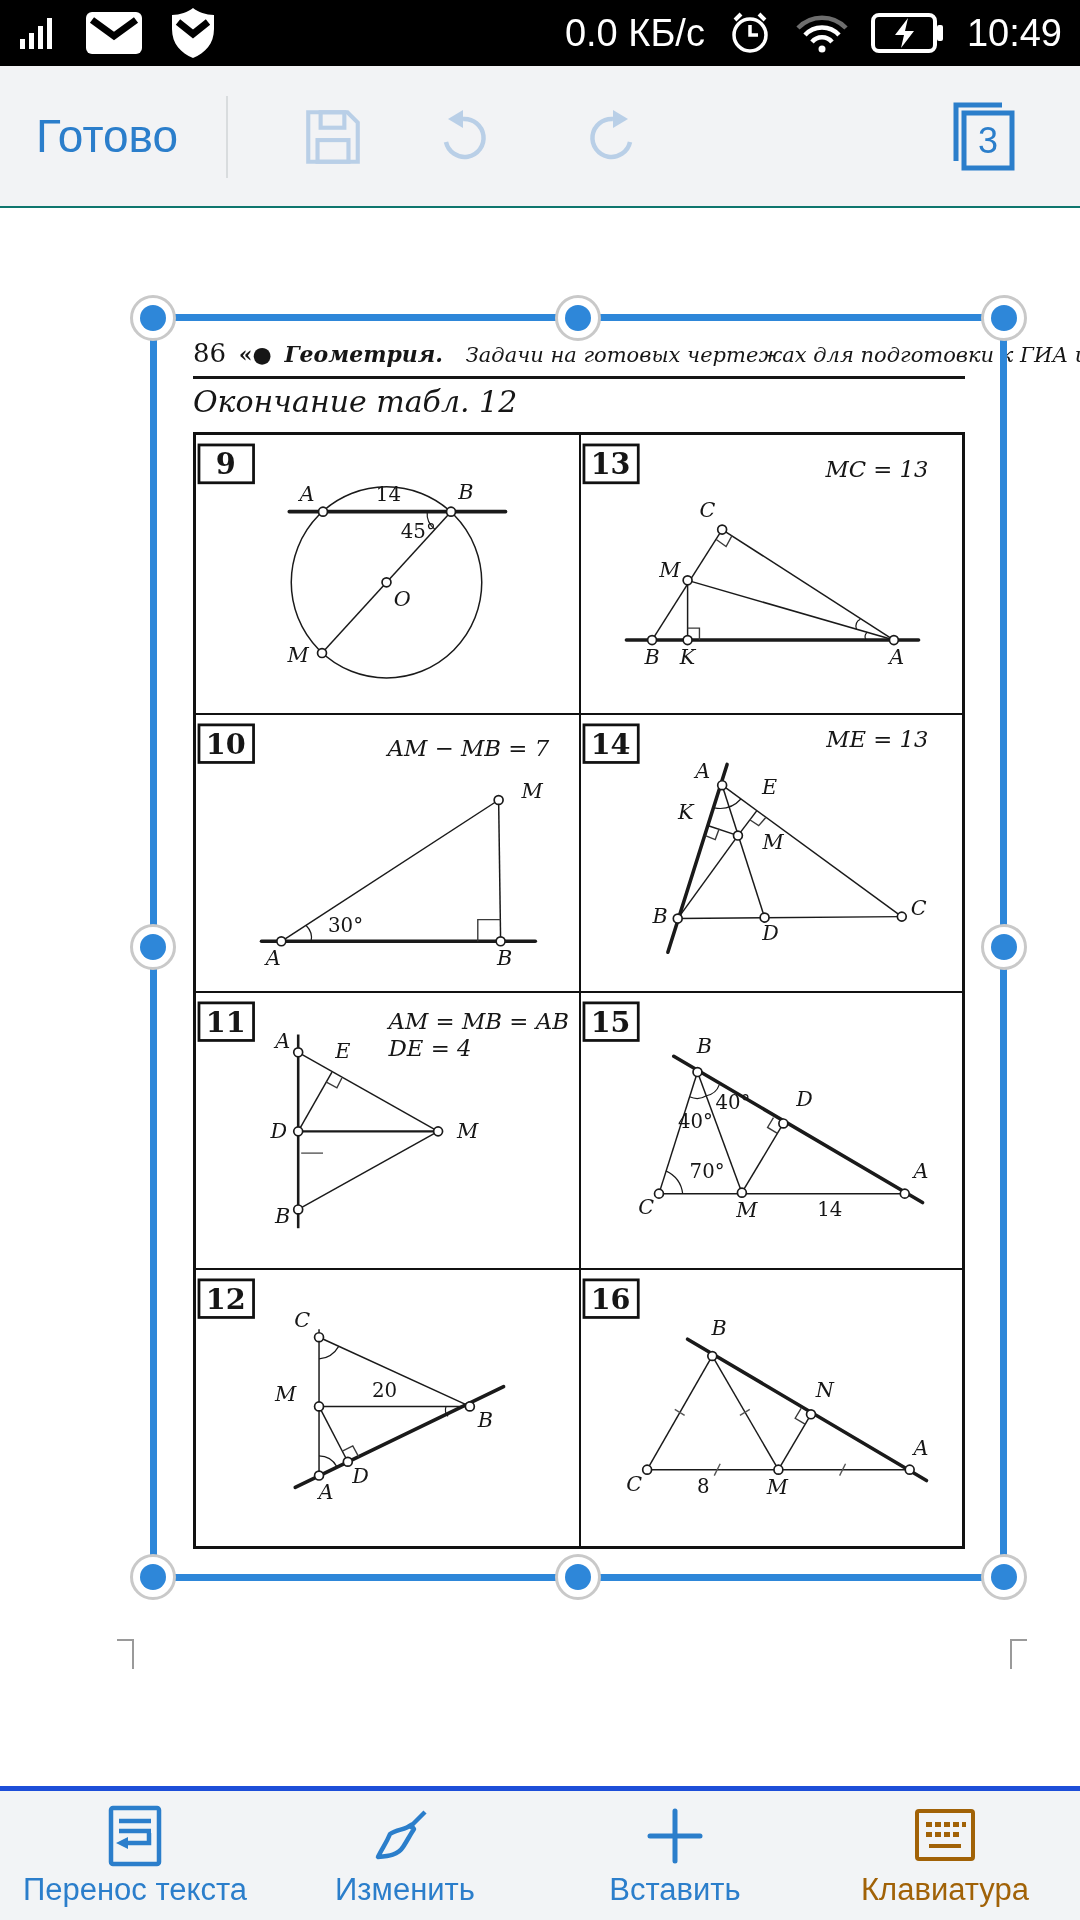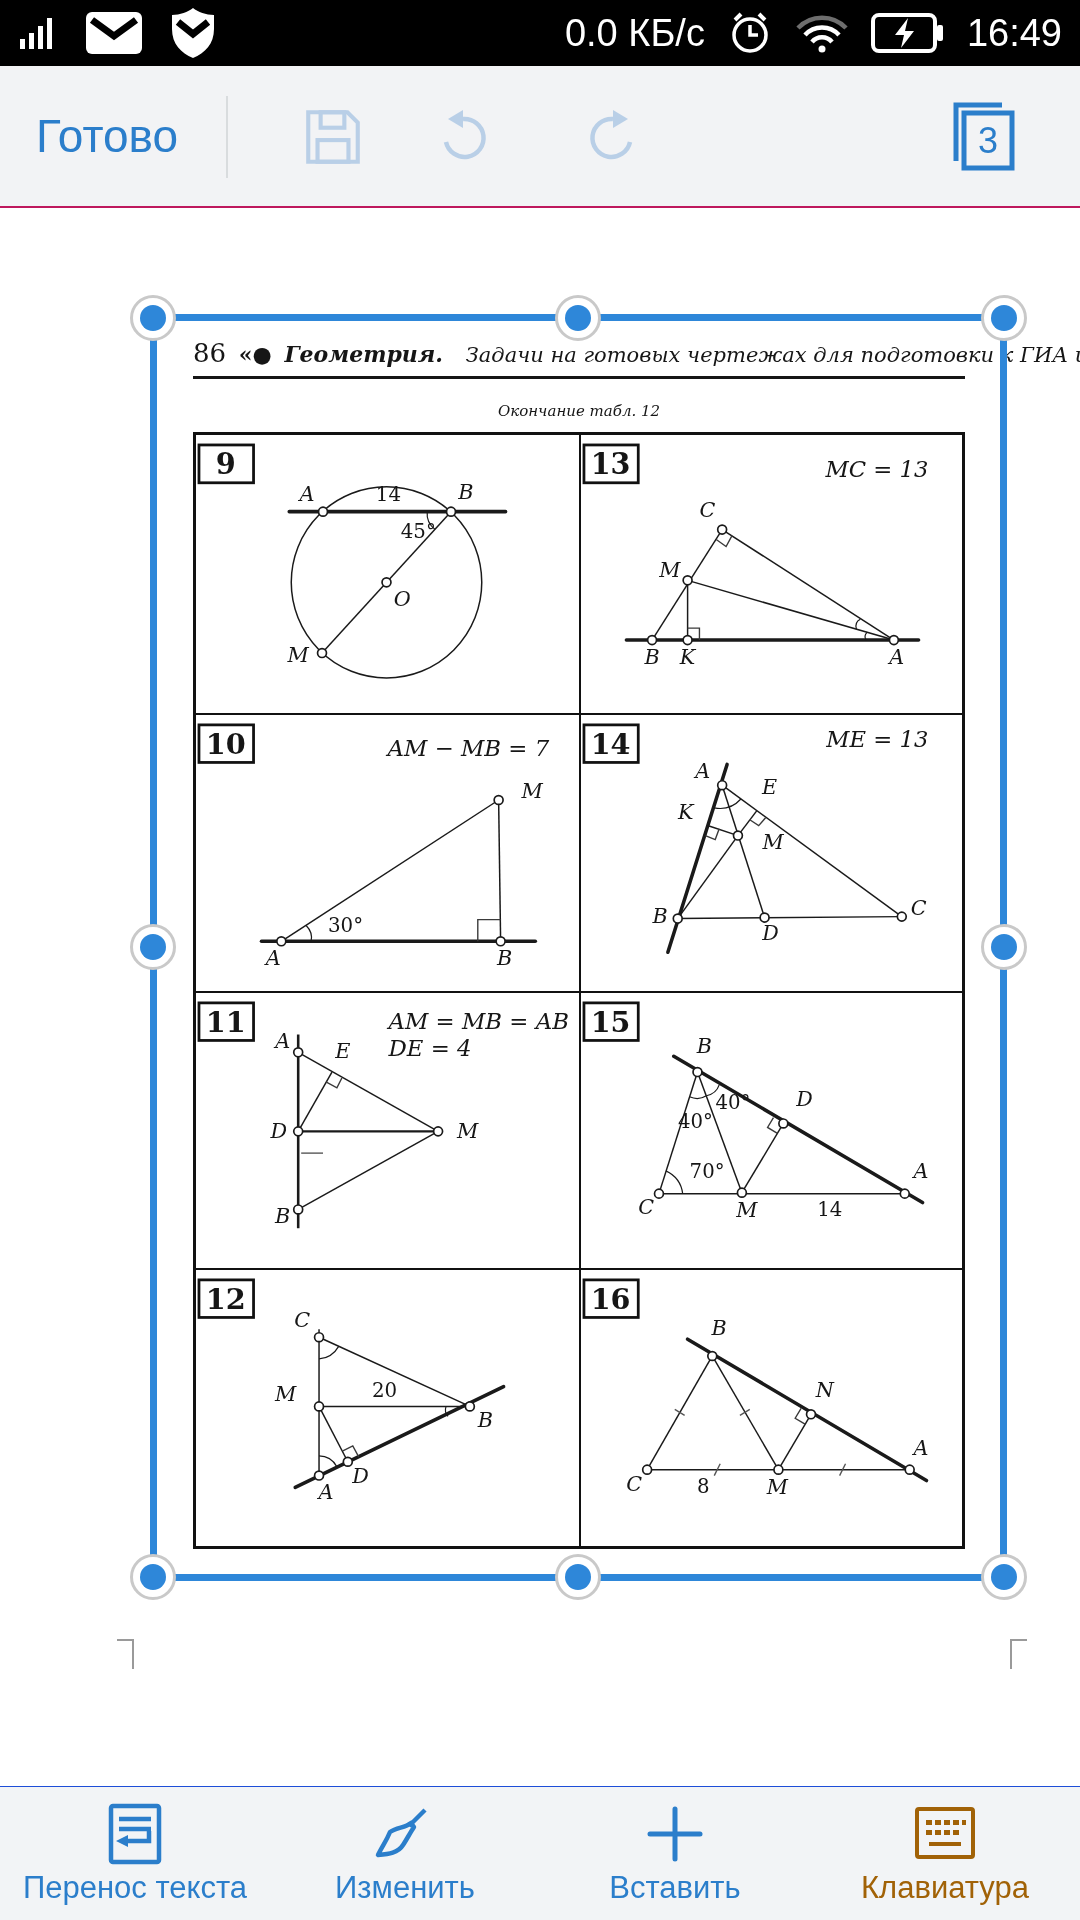"16:49" span { text: 16:49 -> 10:49 }
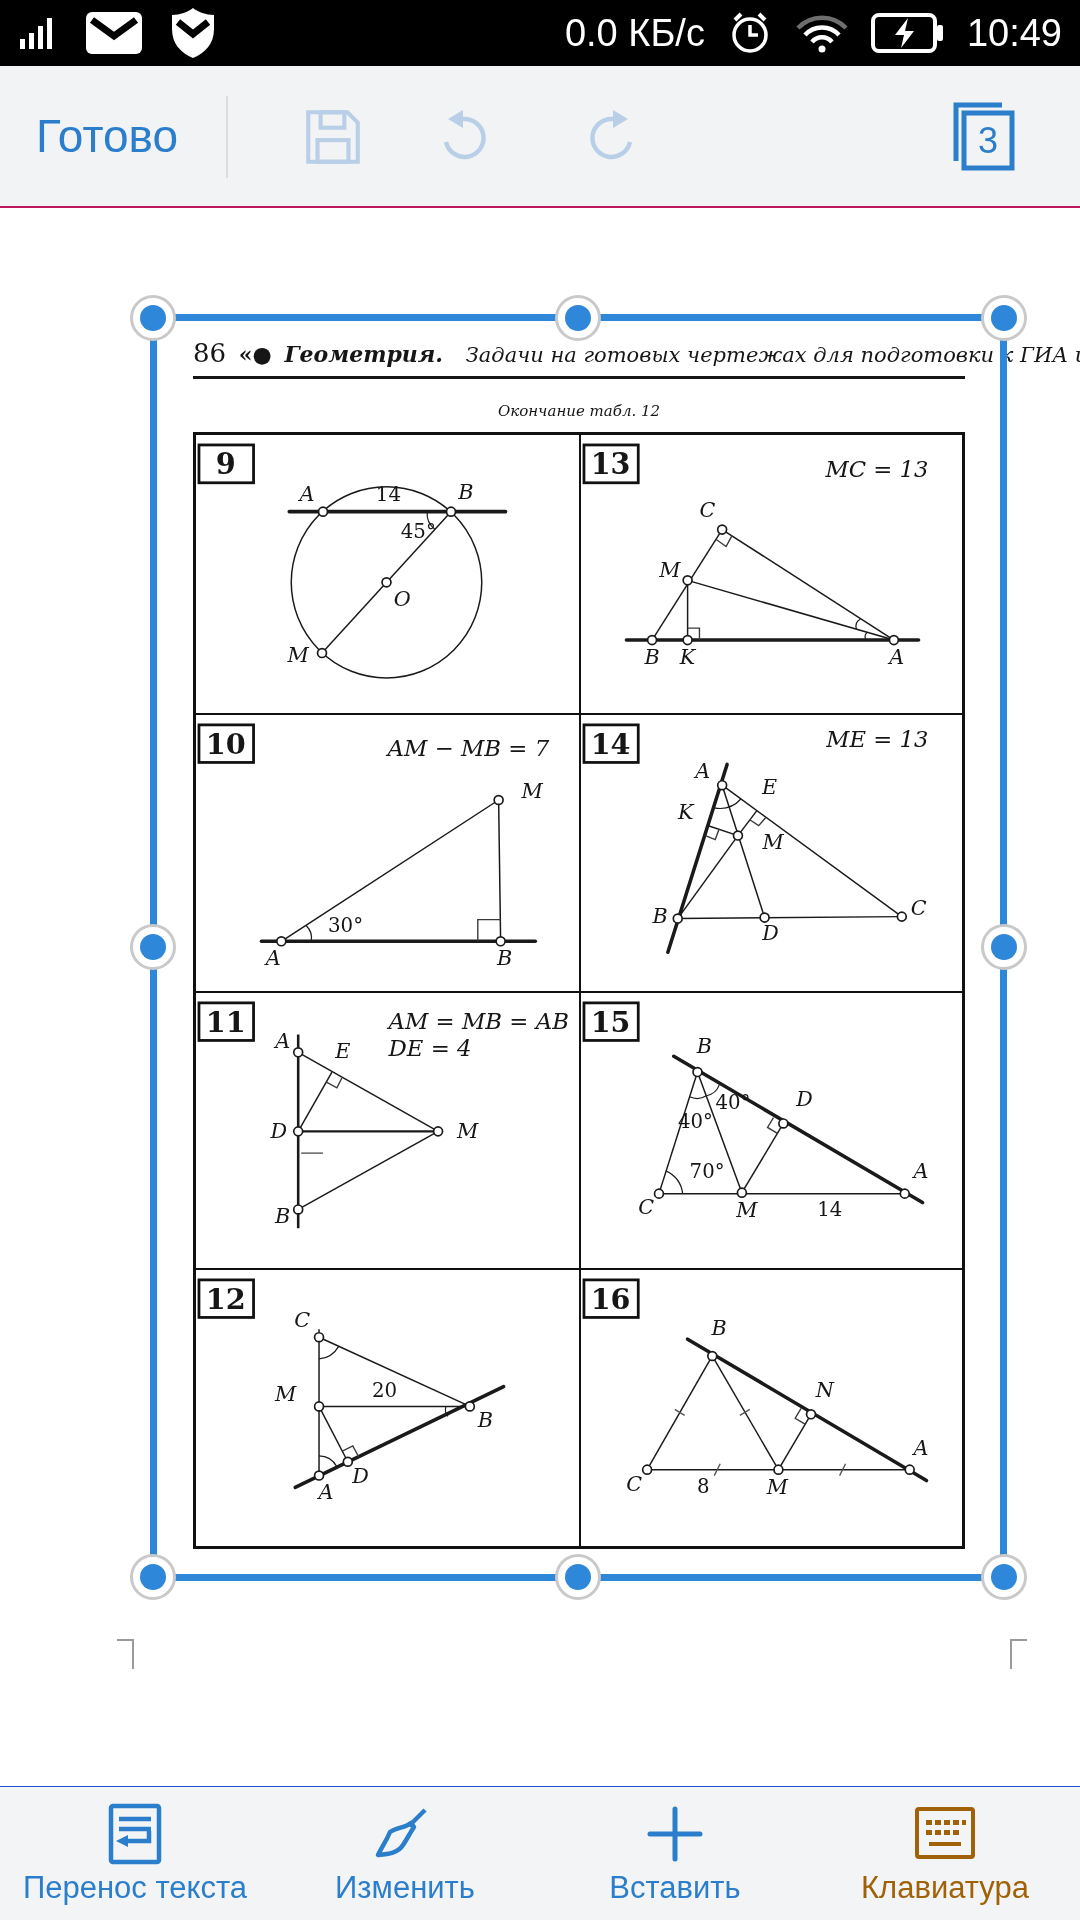"Готово" .appbar { border-bottom: 2px solid #be185d -> 2px solid #0f766e }
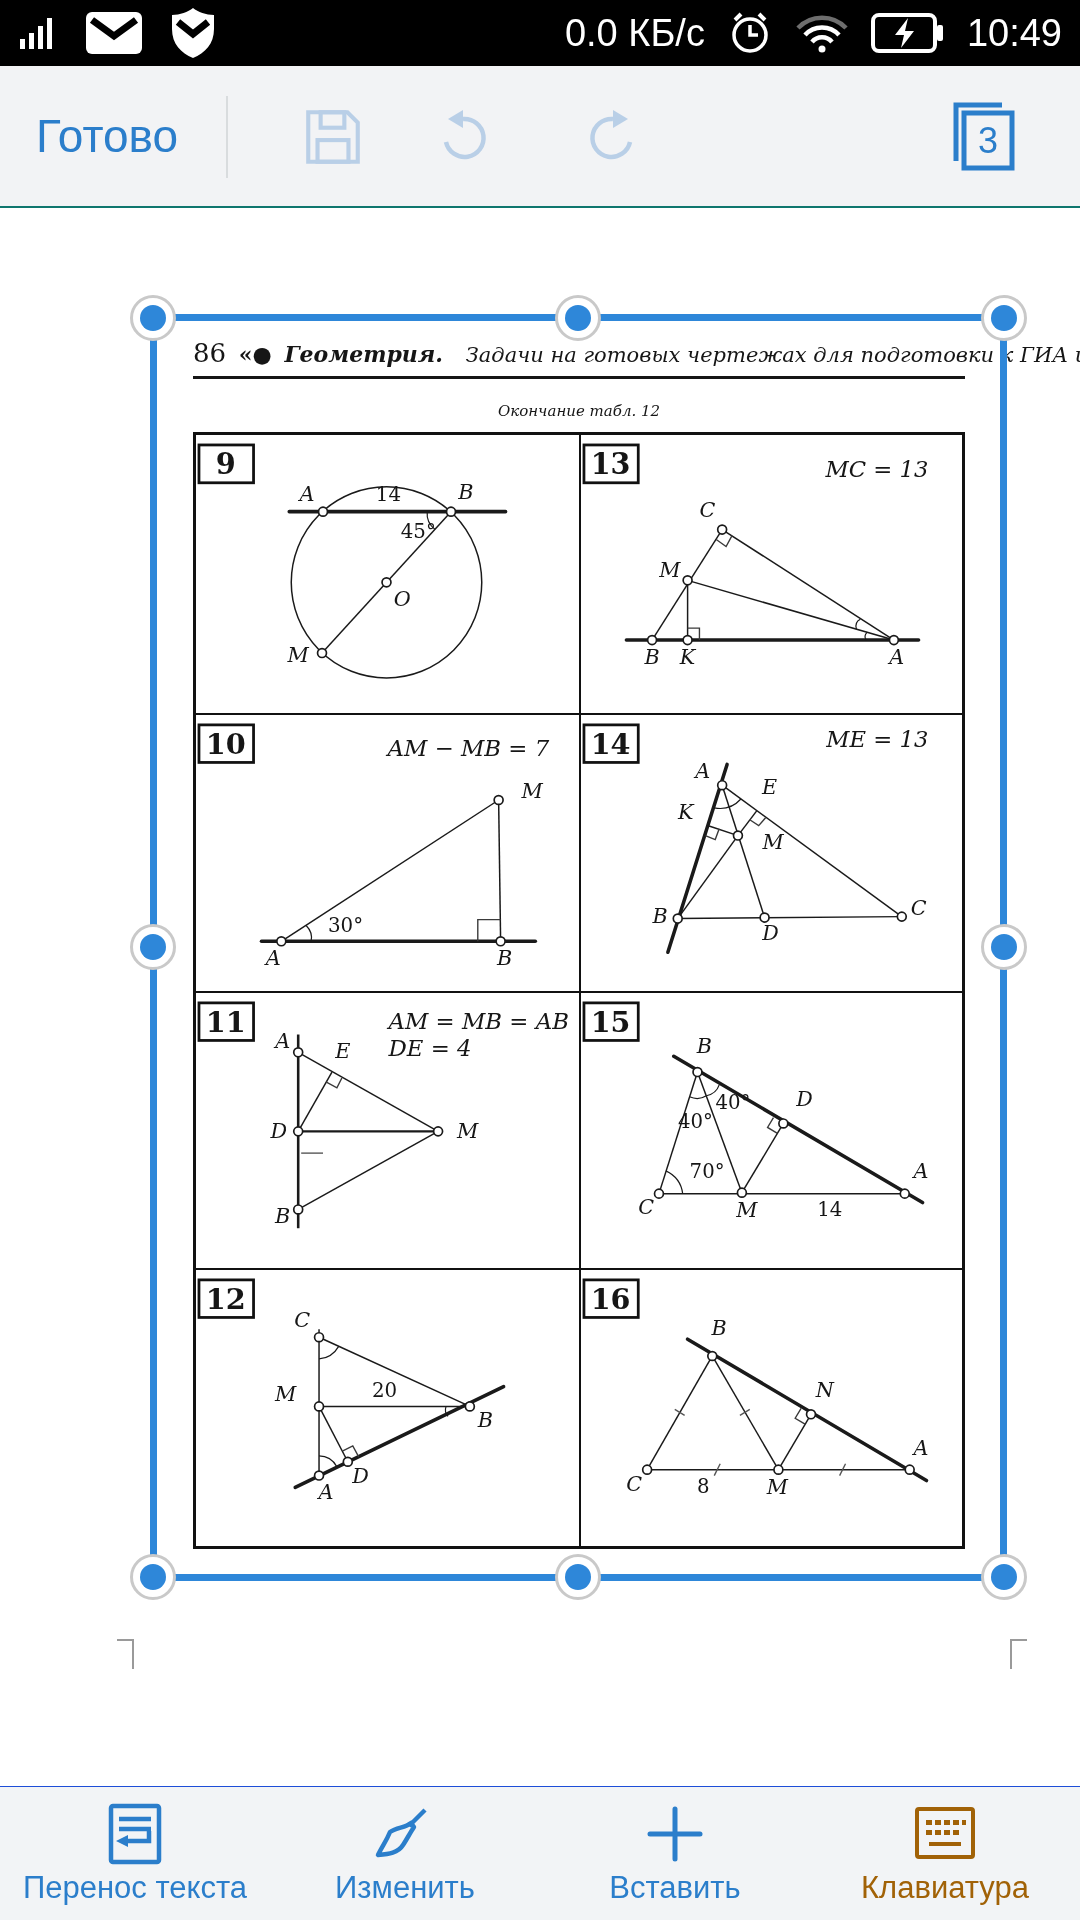"Окончание табл. 12" .caption { font-size: 15px -> 30px; margin-top: 23px -> 5px; text-align: center -> left }
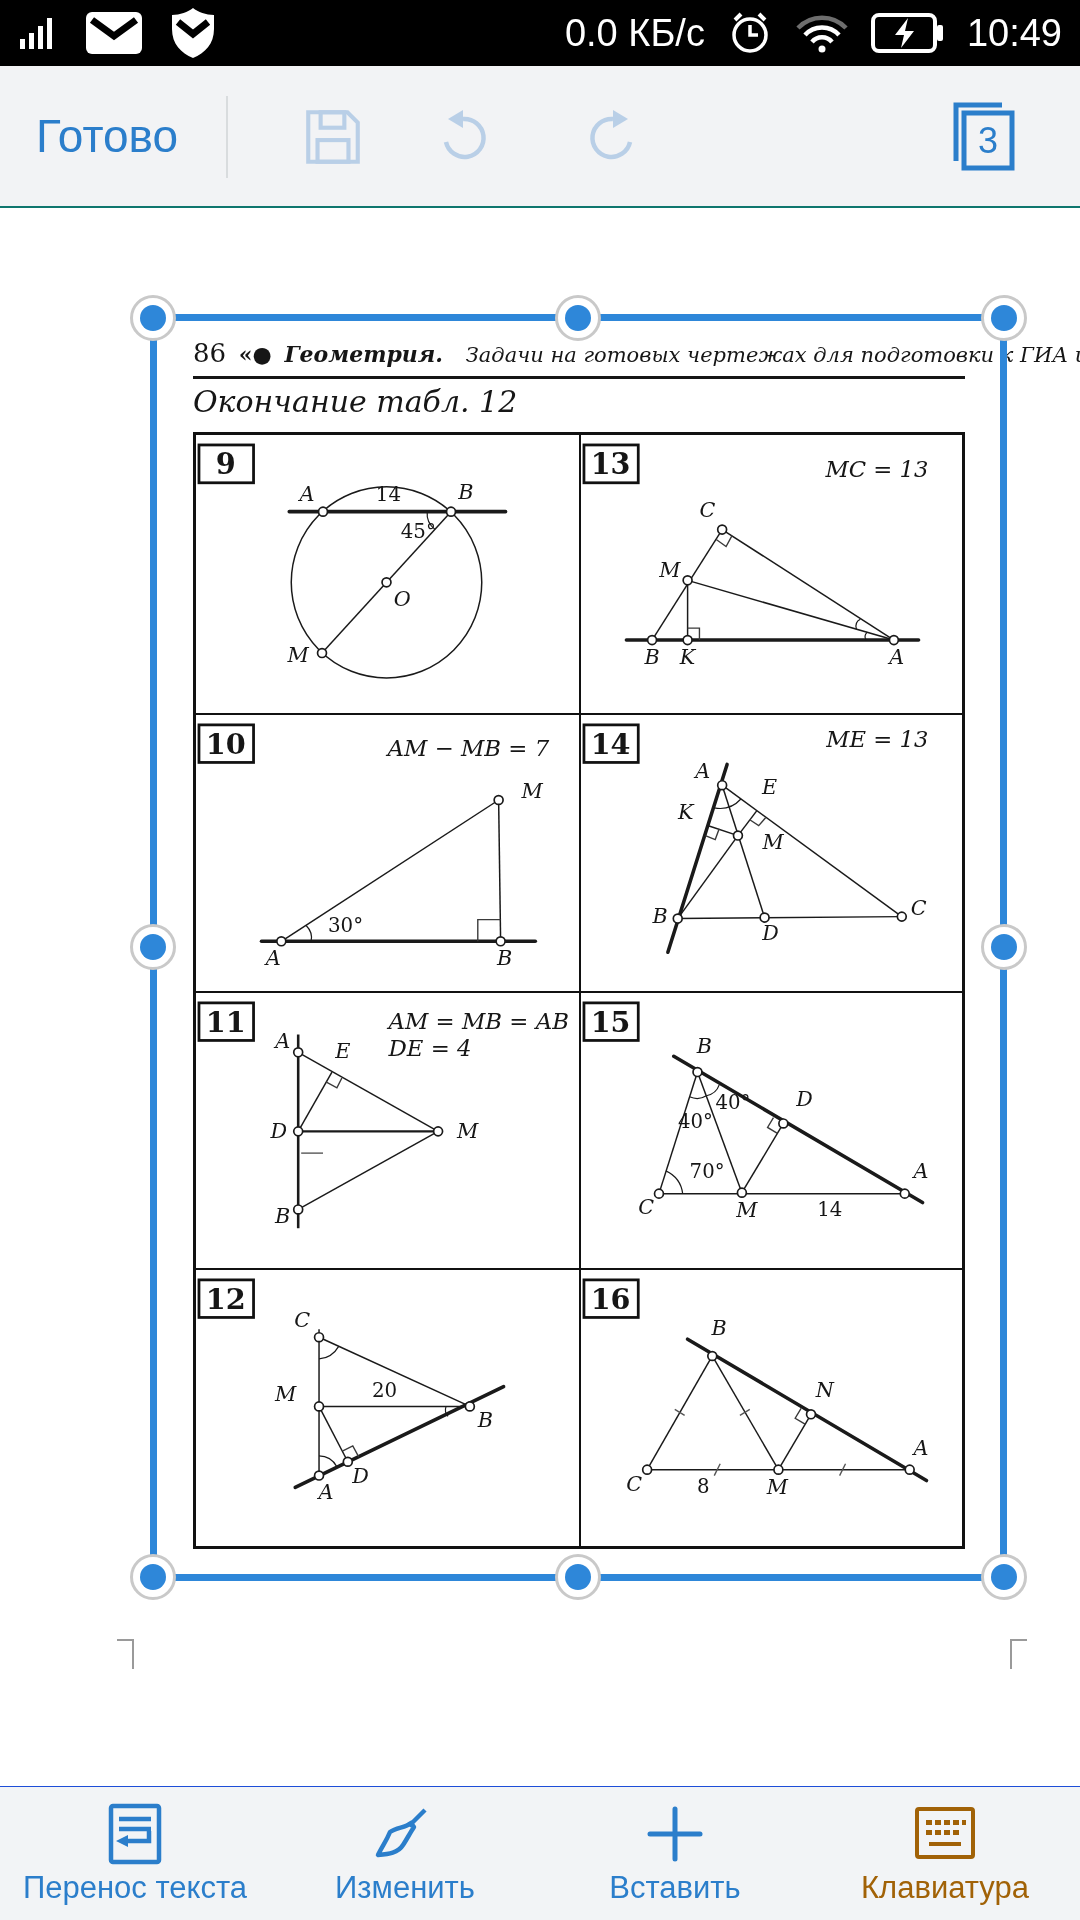"Перенос текста" .bottombar { border-top: 1px solid #1d4ed8 -> 5px solid #1d4ed8 }
